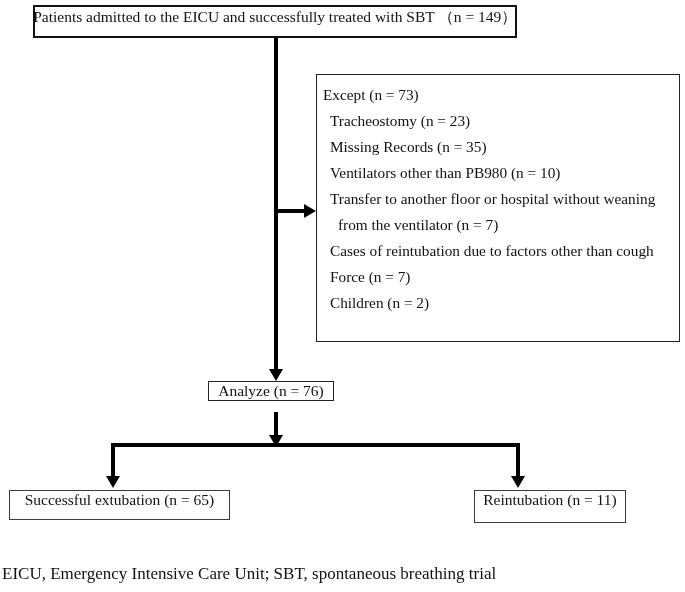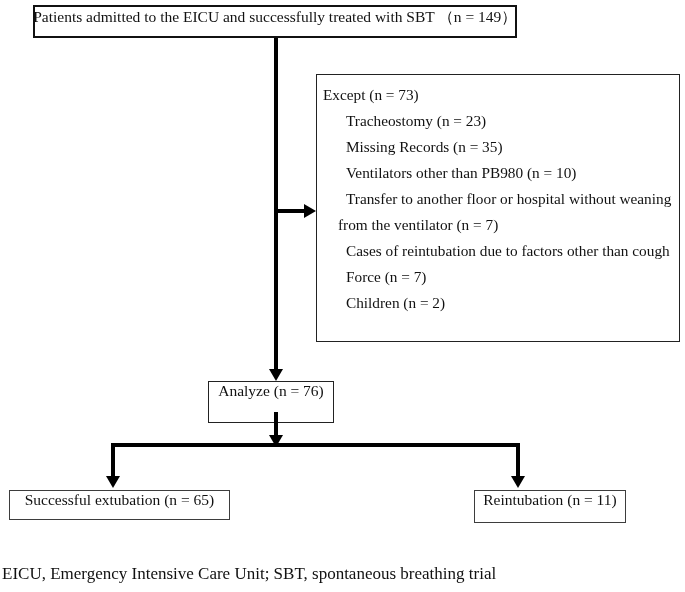"Tracheostomy (n = 23)" .except-box .lvl1 { margin-left: 23px -> 7px }
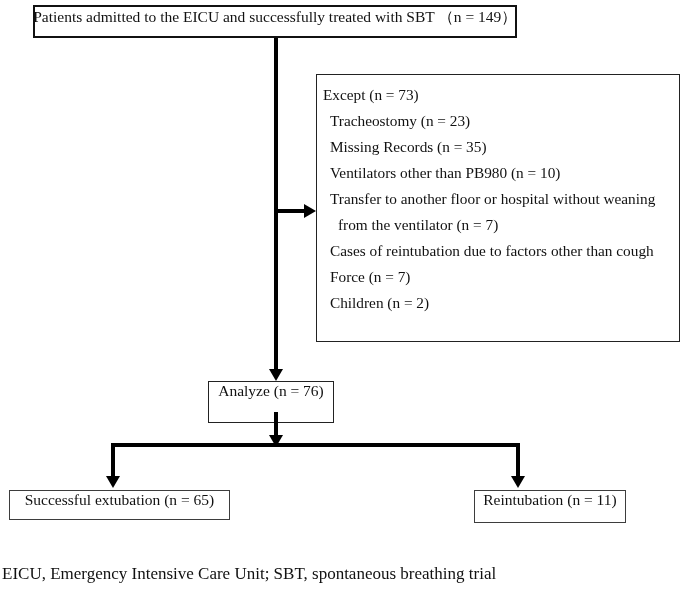"Analyze (n = 76)" .analyze-box { height: 42px -> 20px }
